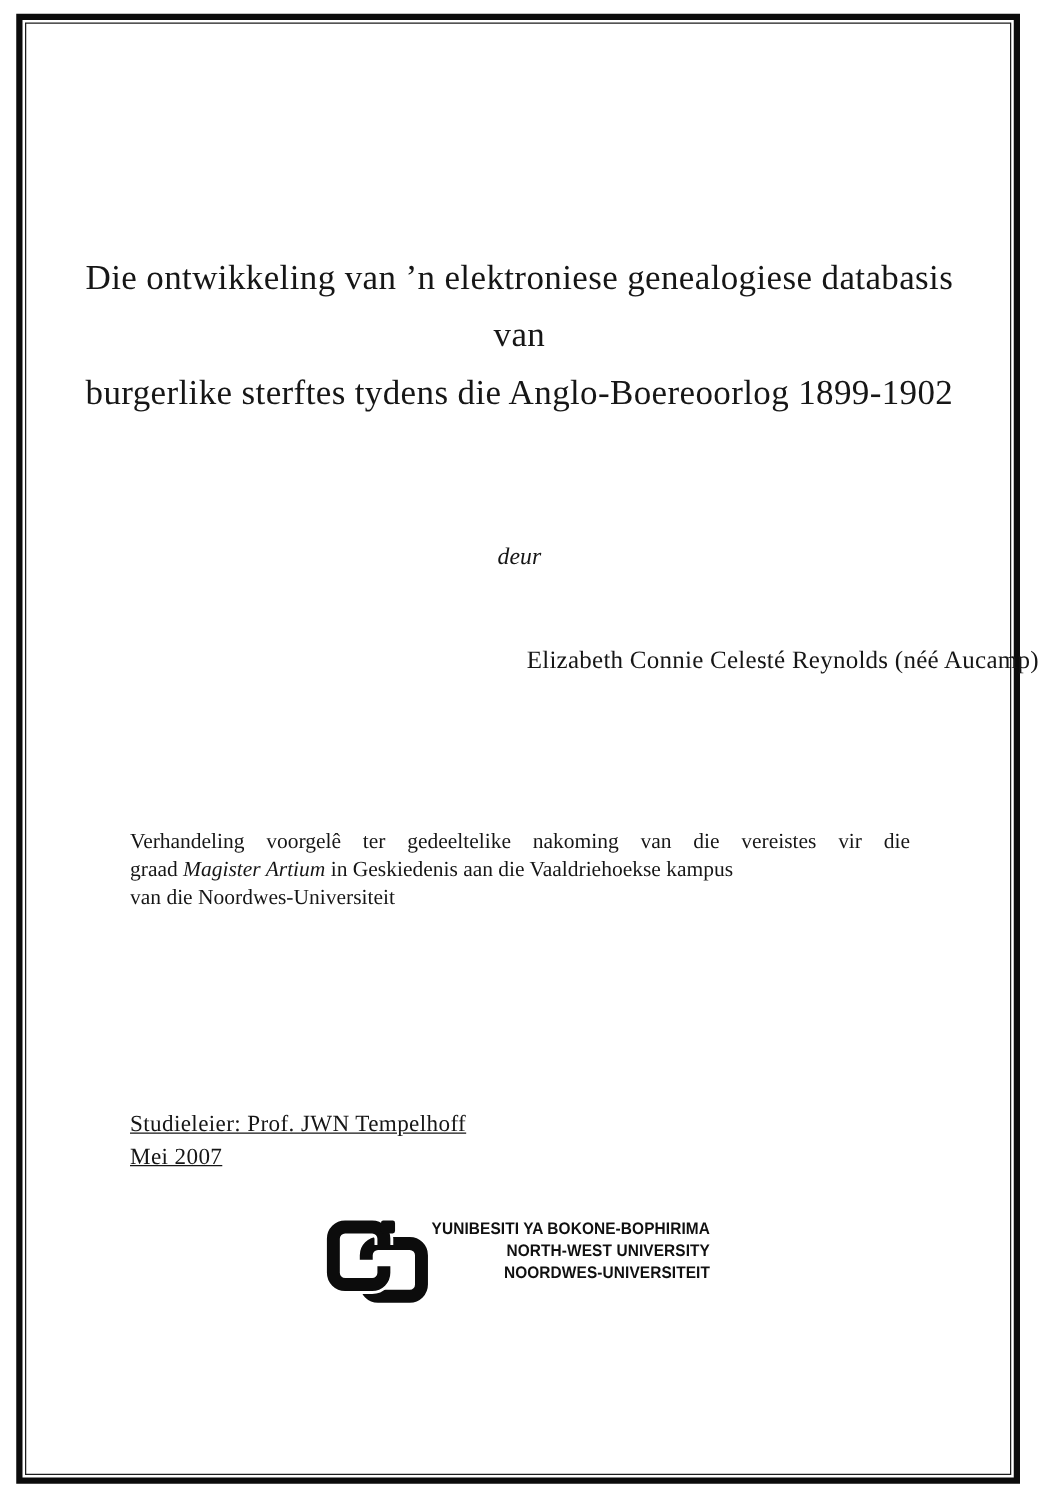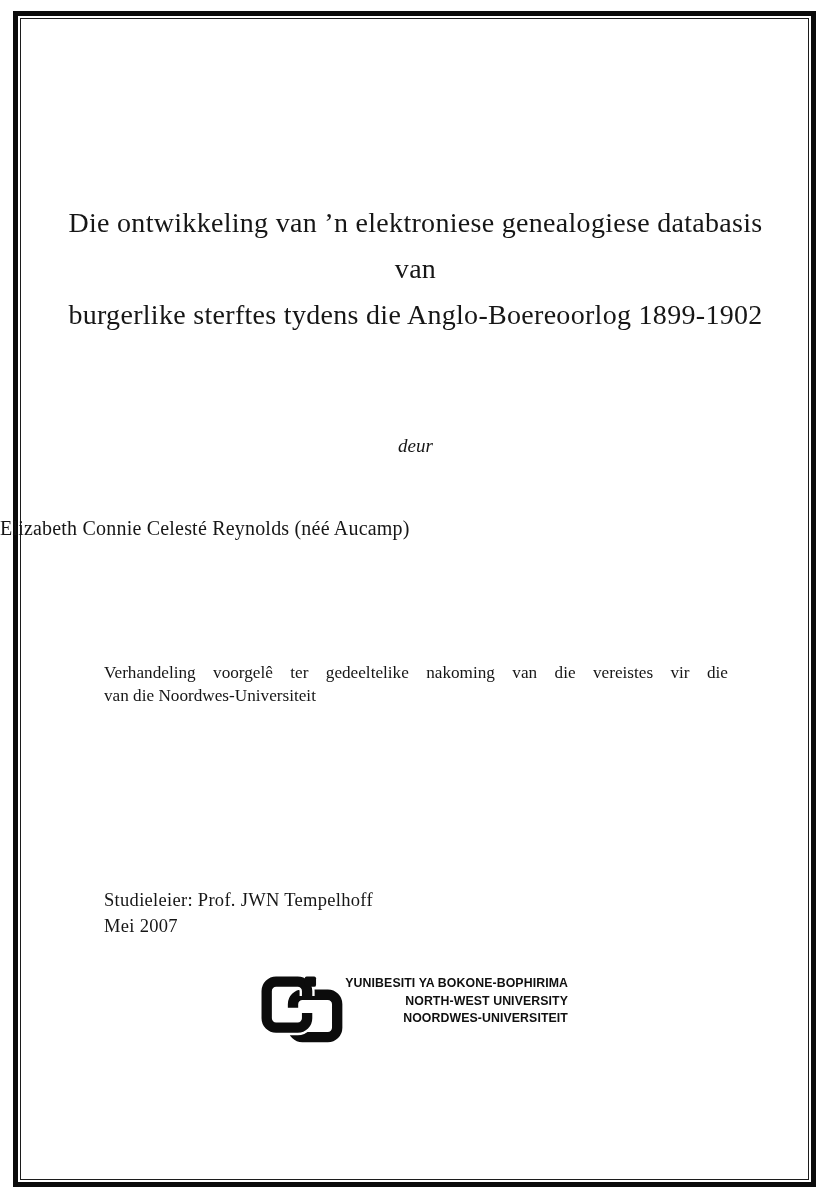"Elizabeth Connie Celesté Reynolds (néé" .author-line { text-align: left -> right }
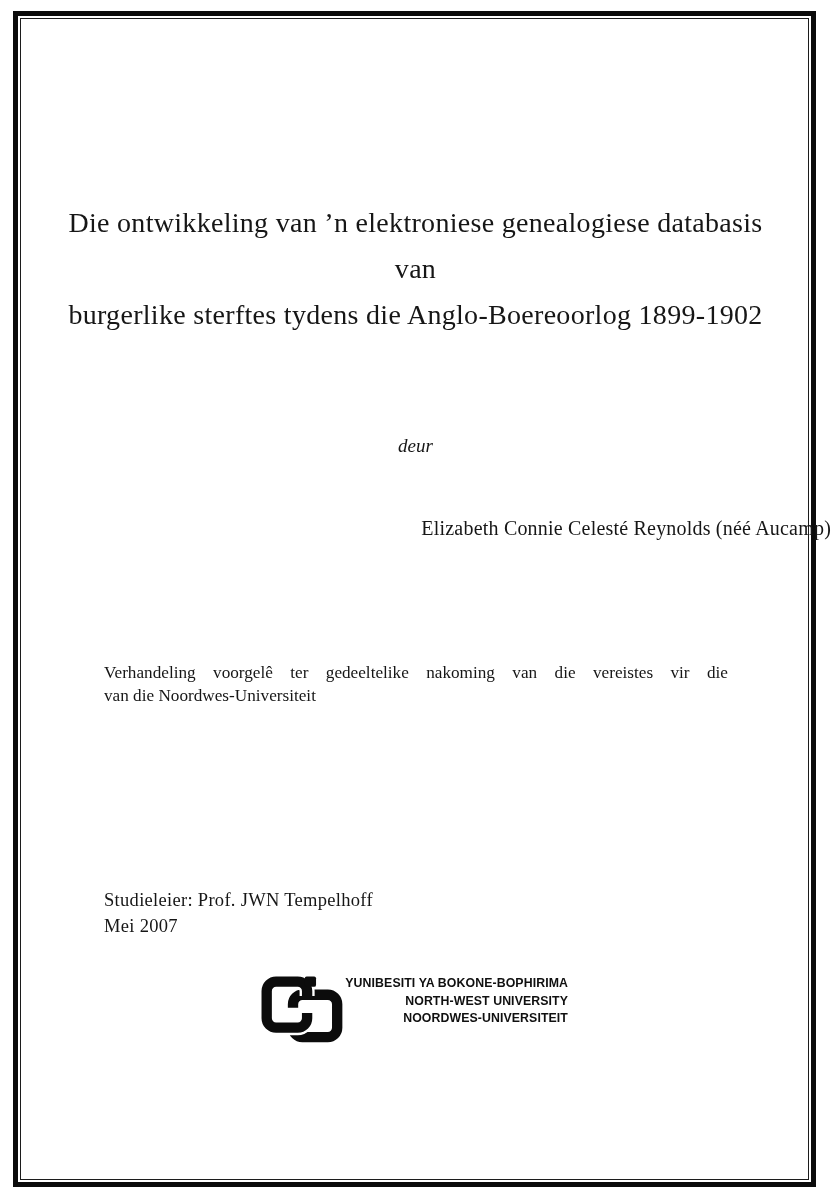"graad Magister Artium in Geskiedenis" div { html: none -> <div><span>graad</span> <i>Magister Artium</i> <span>in Geskiedenis aan die Vaaldriehoekse kampus</span></div> }
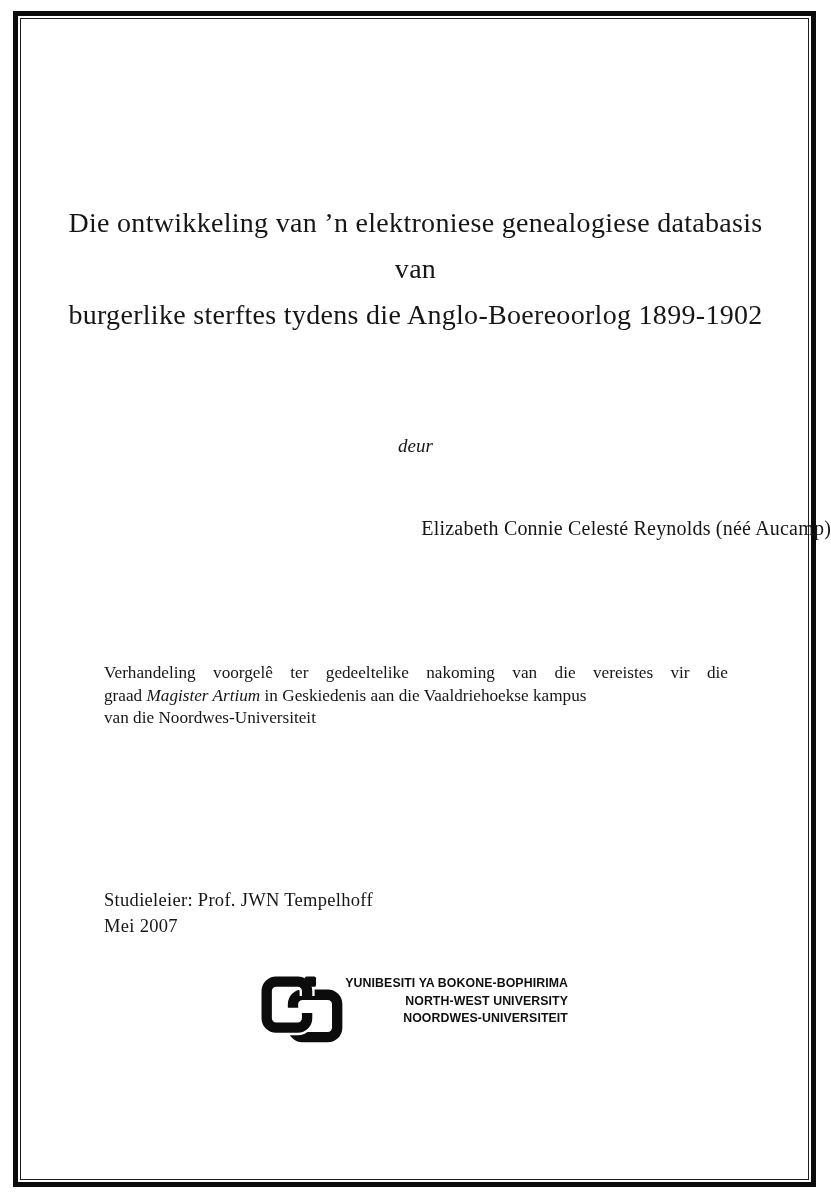"Studieleier: Prof. JWN Tempelhoff" .supervisor-block { text-decoration: none -> underline }
